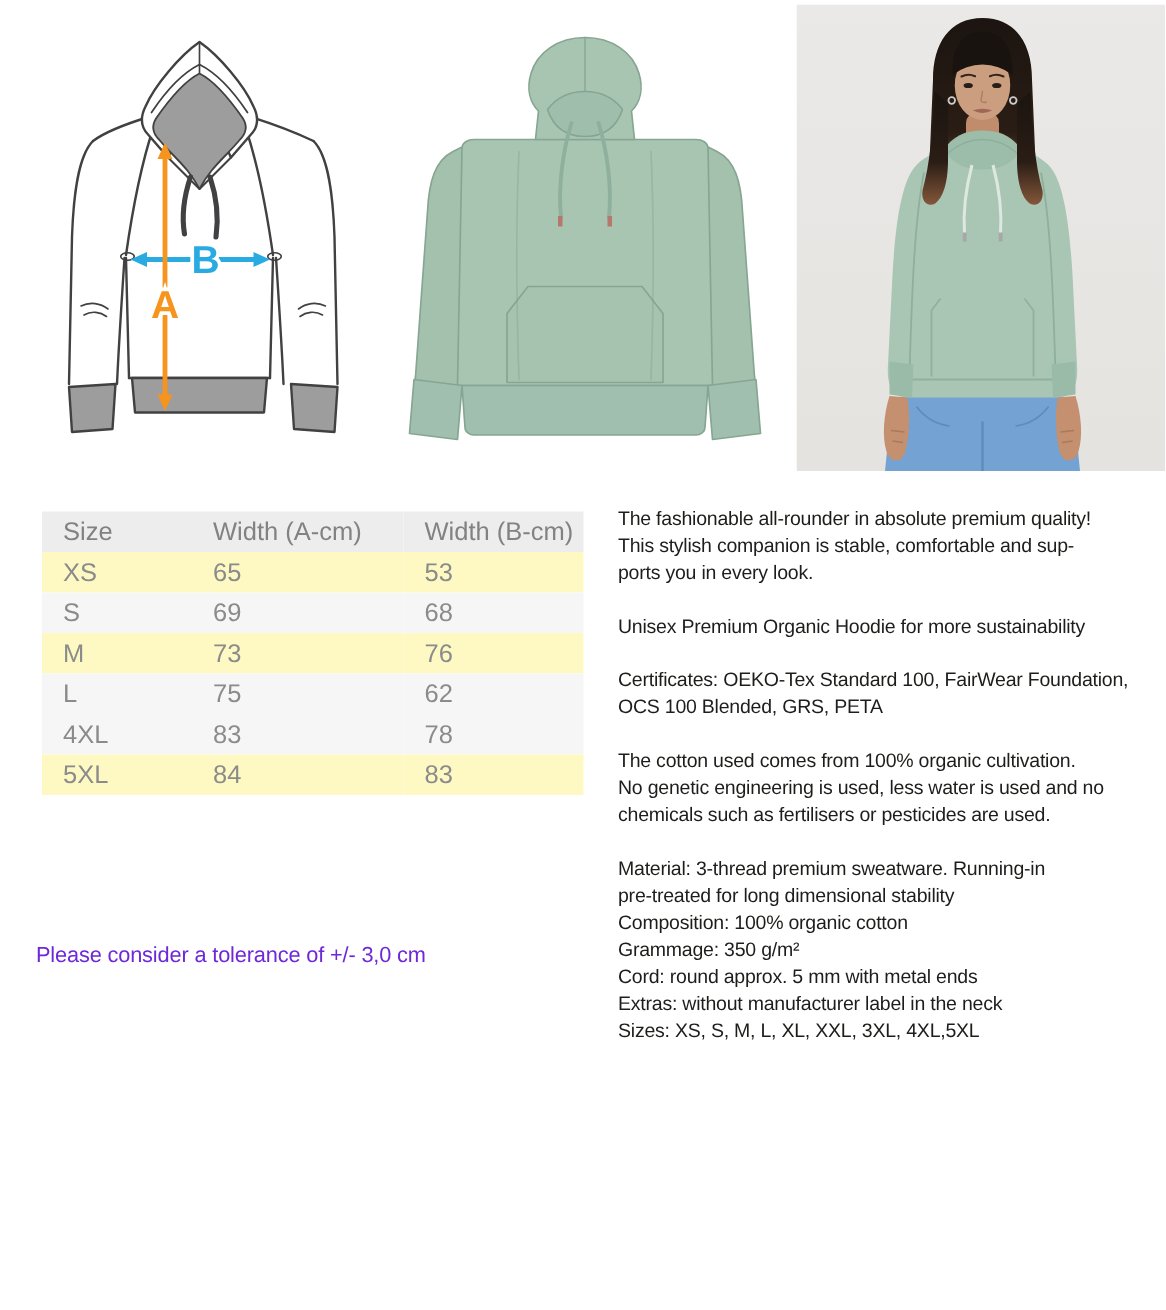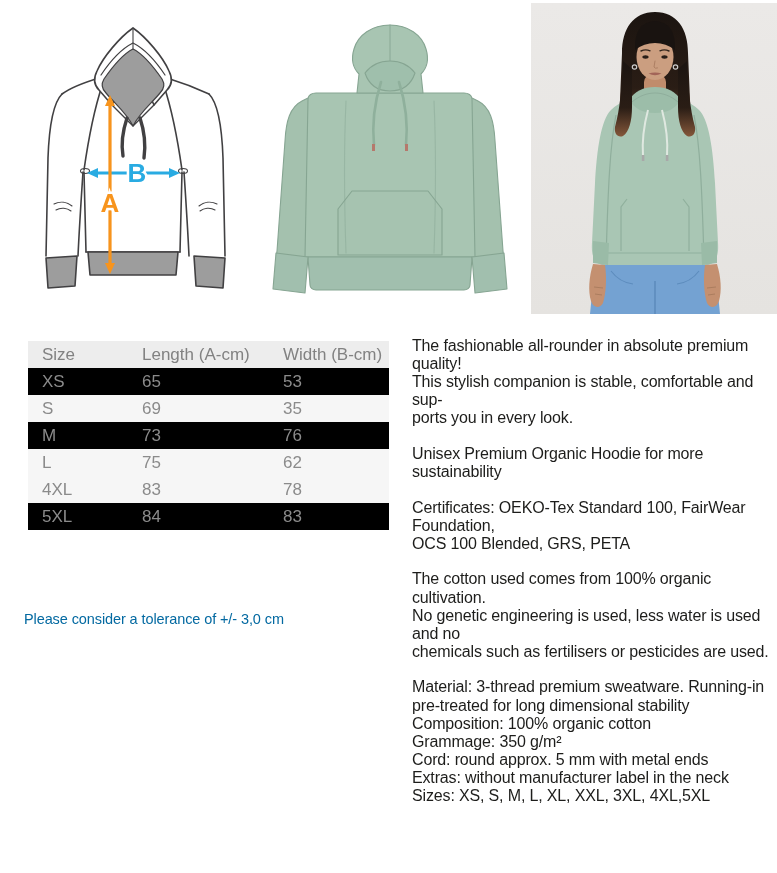"Length (A-cm)" th { text: Length -> Width }
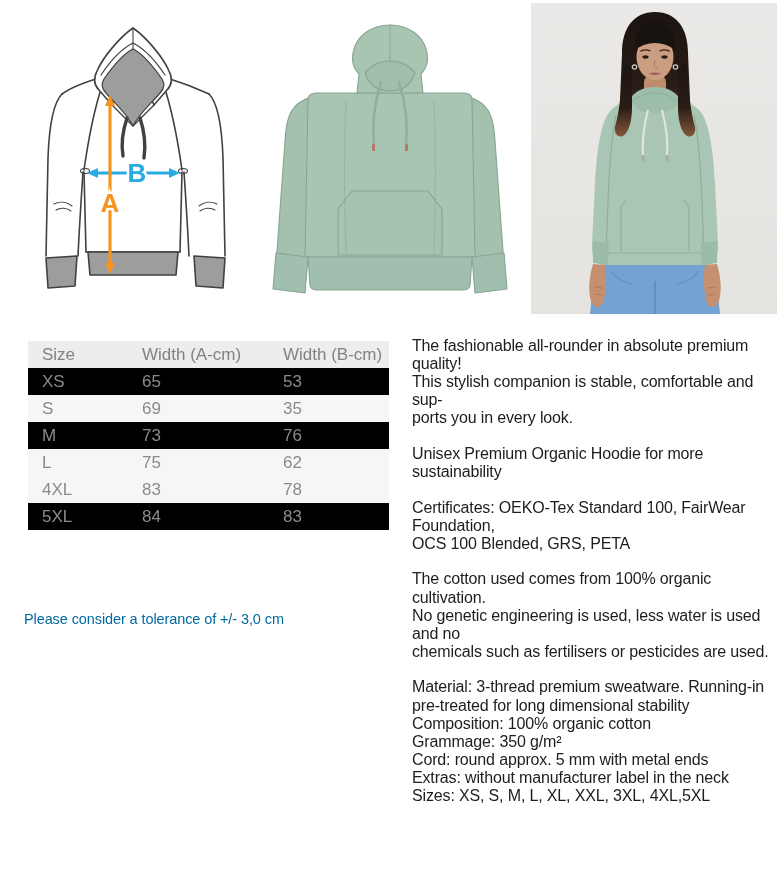"The fashionable all-rounder in absolute" .description { font-size: 16px -> 13px }
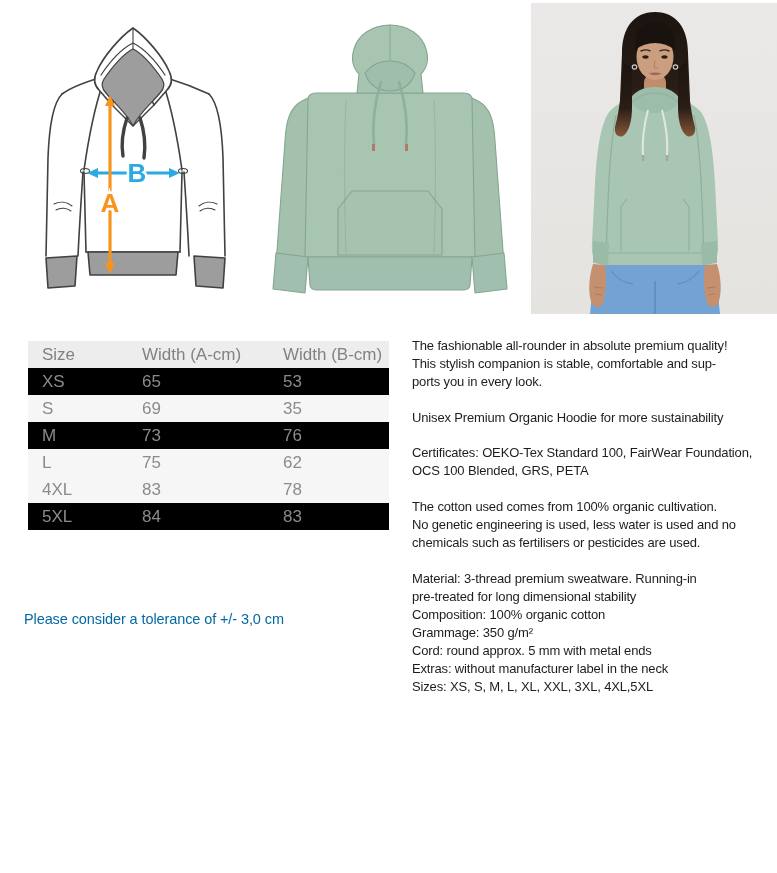"XS" .size-table tbody tr.row-dark { background: #000000 -> #fef9c3 }
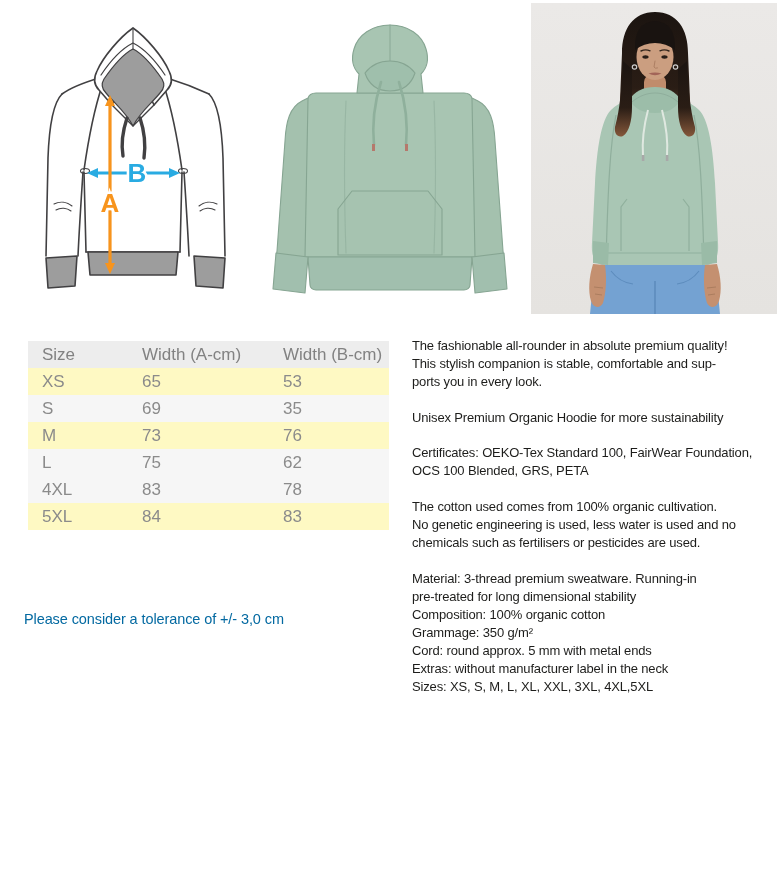"35" td { text: 35 -> 68 }
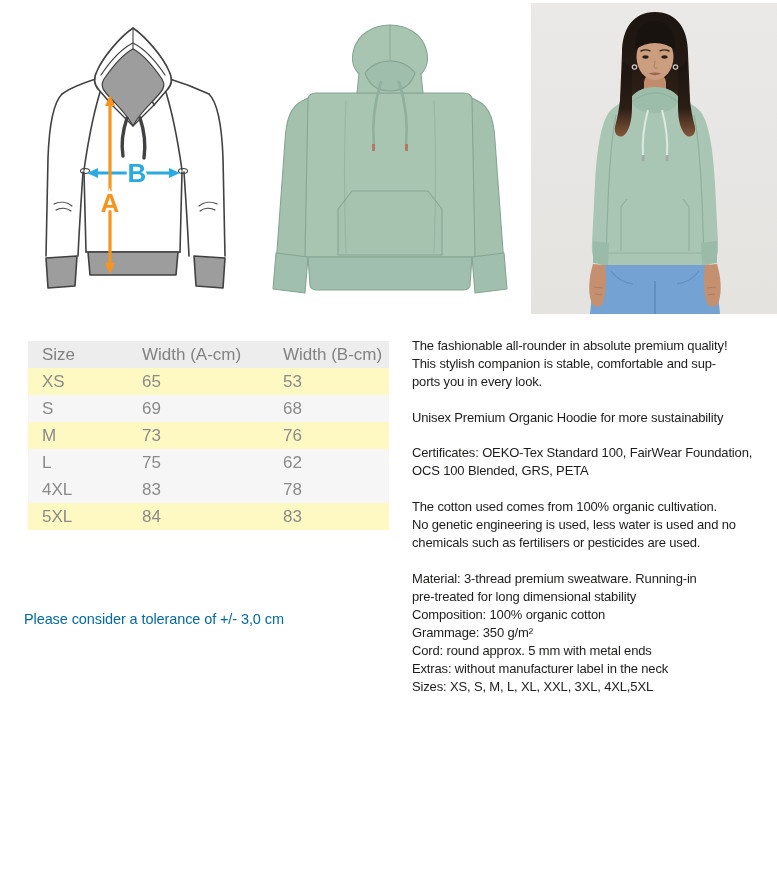"Please consider a tolerance of" .tolerance { color: #0369a1 -> #6d28d9; top: 611px -> 629px }
